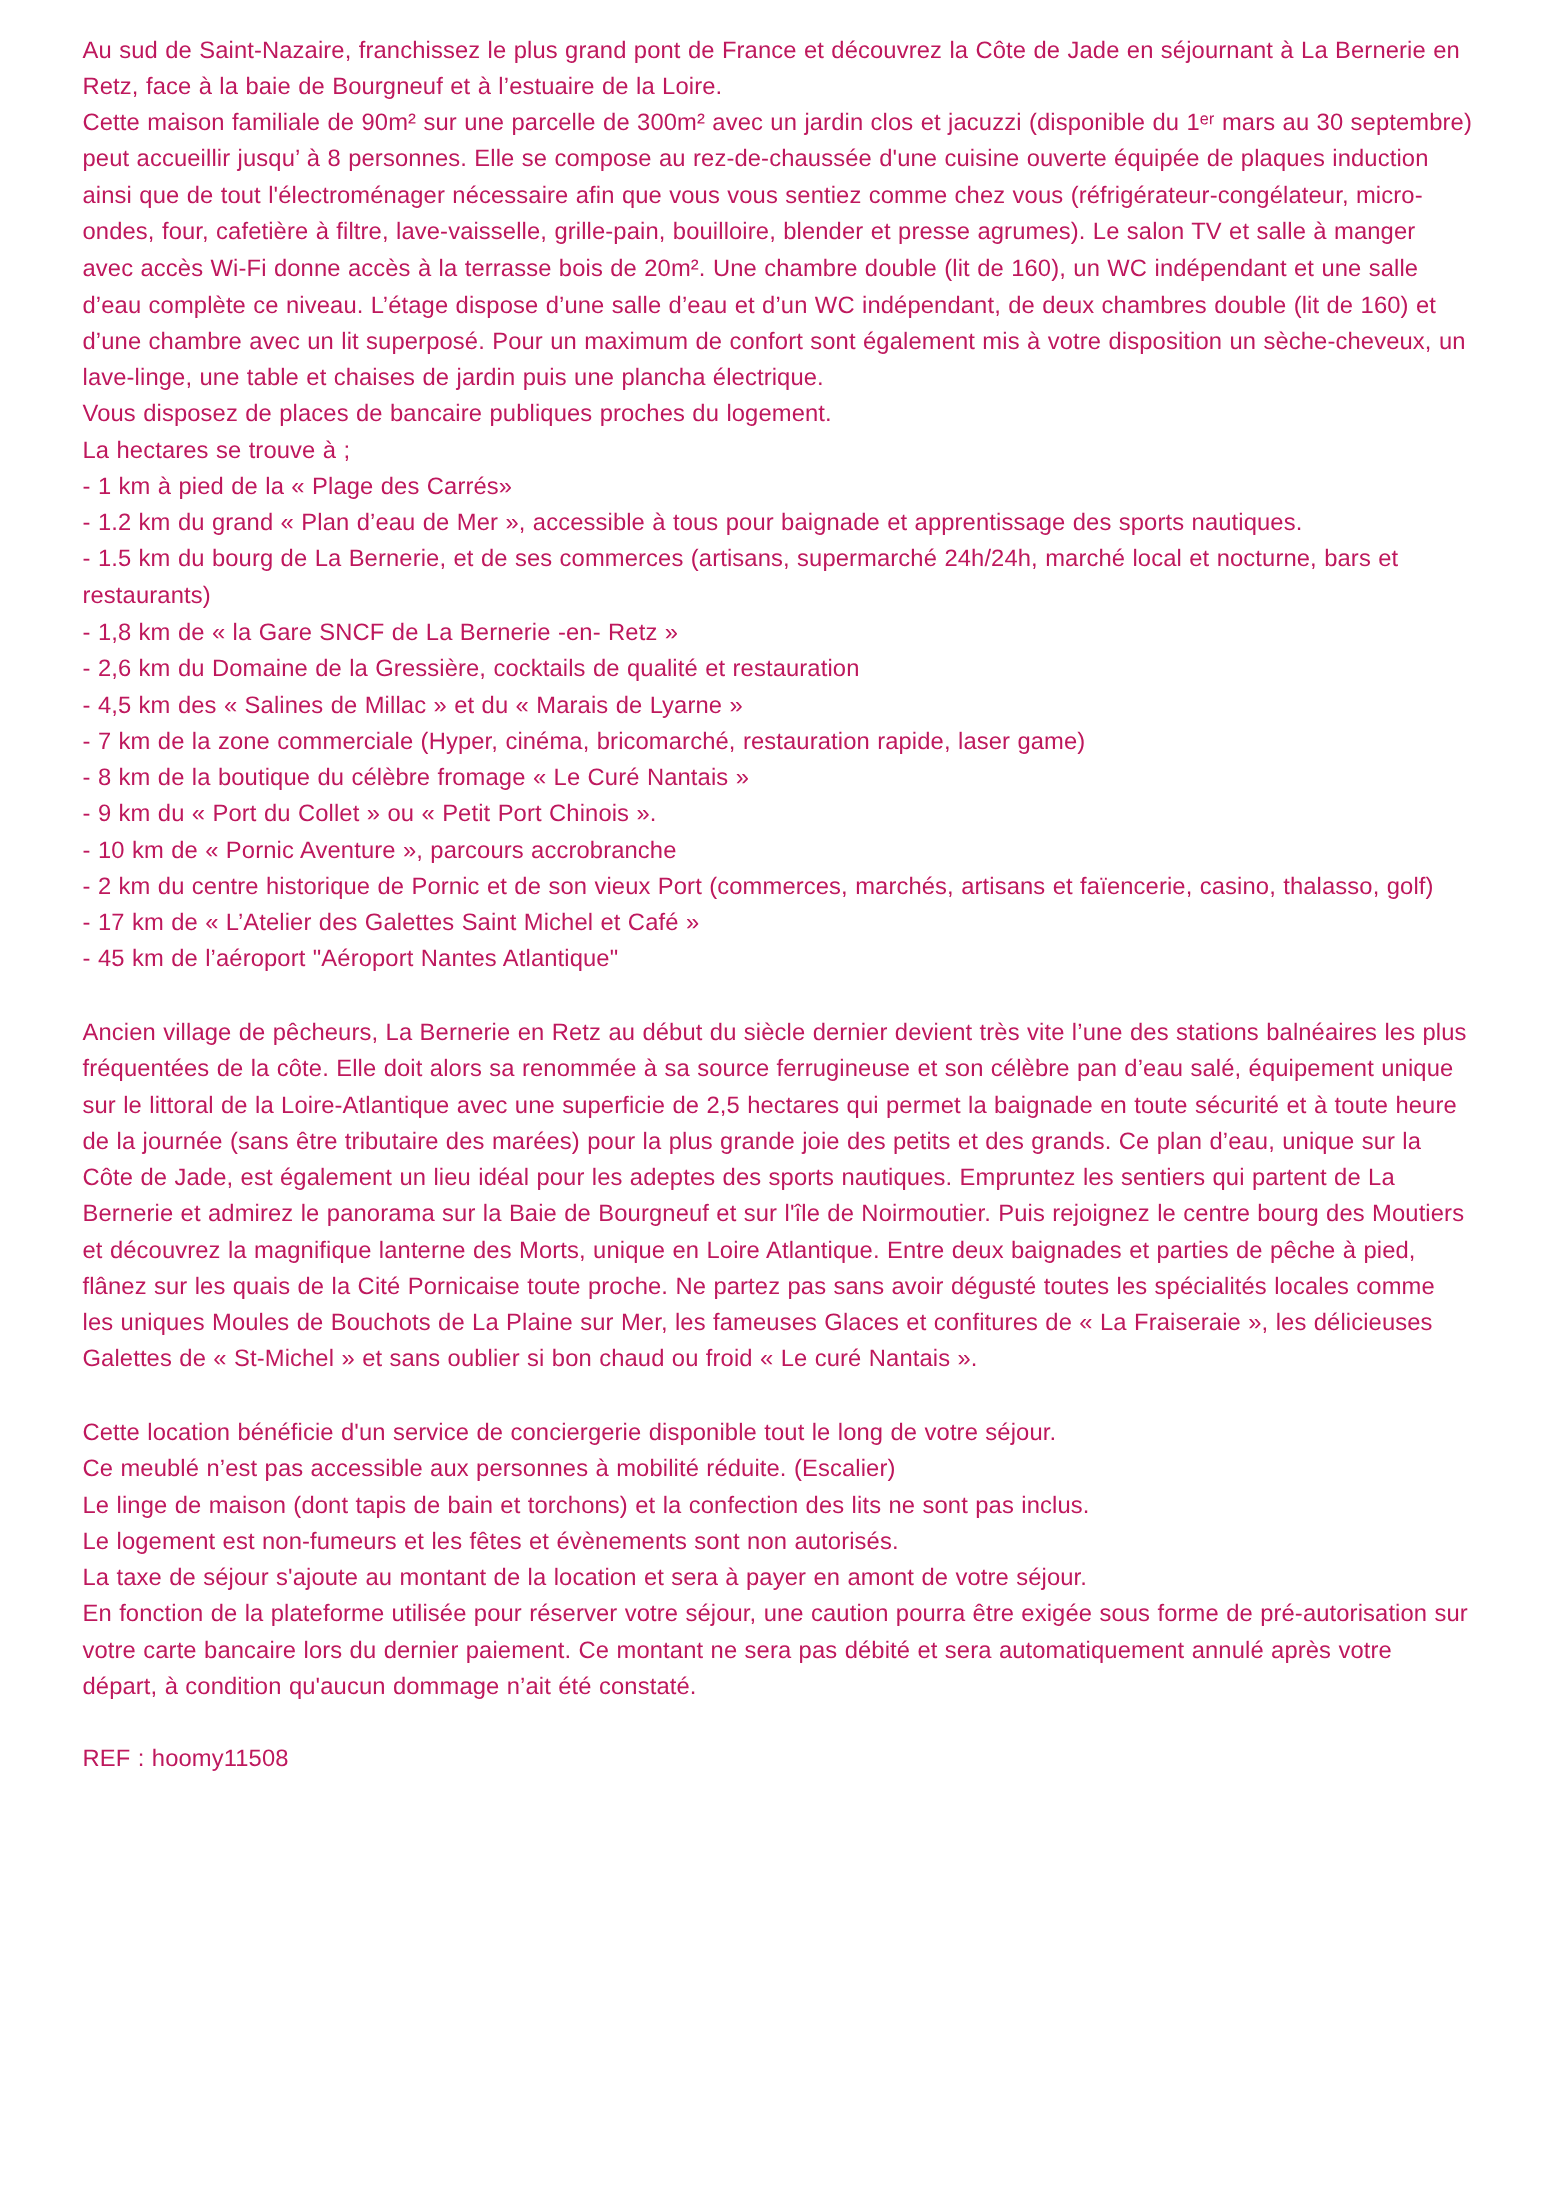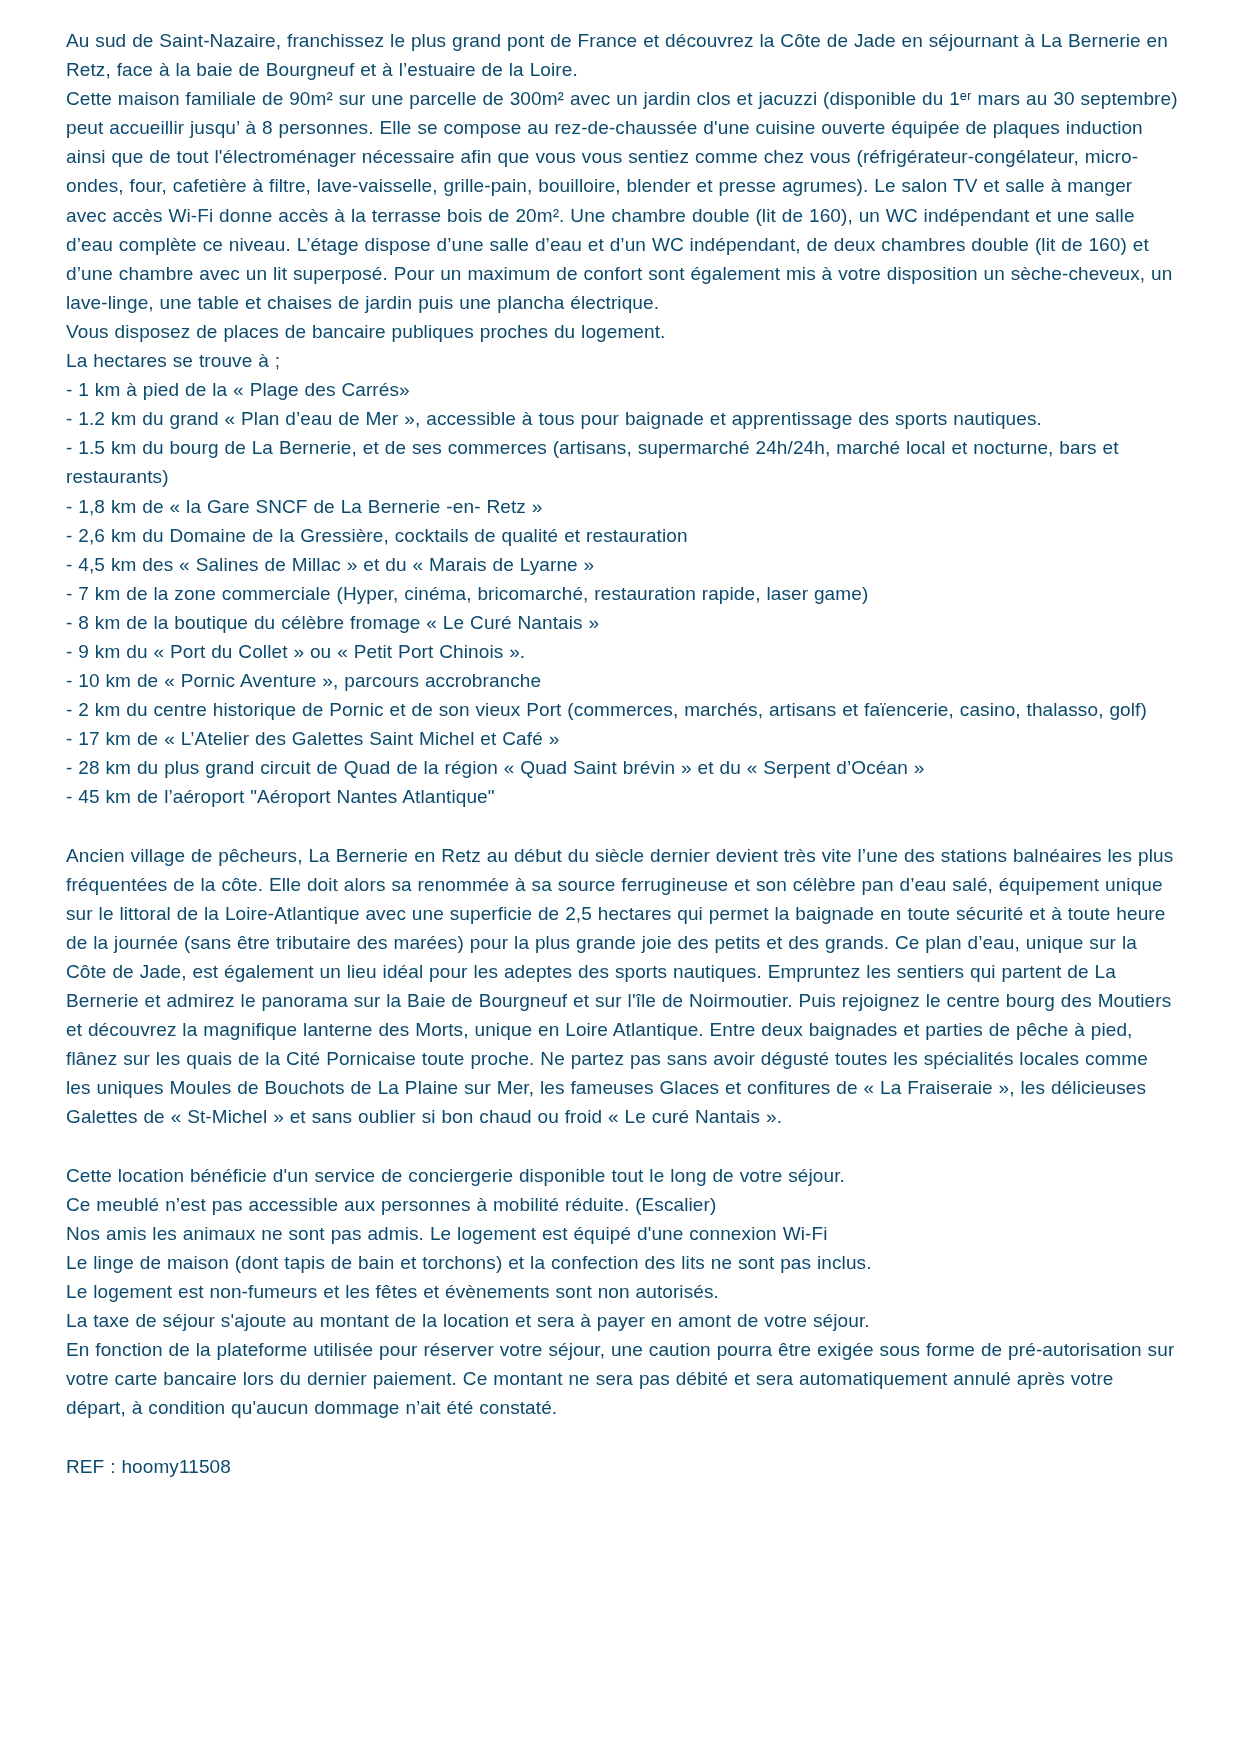"Au sud de Saint-Nazaire, franchissez" .doc-body p { color: #0c4a6e -> #be185d }
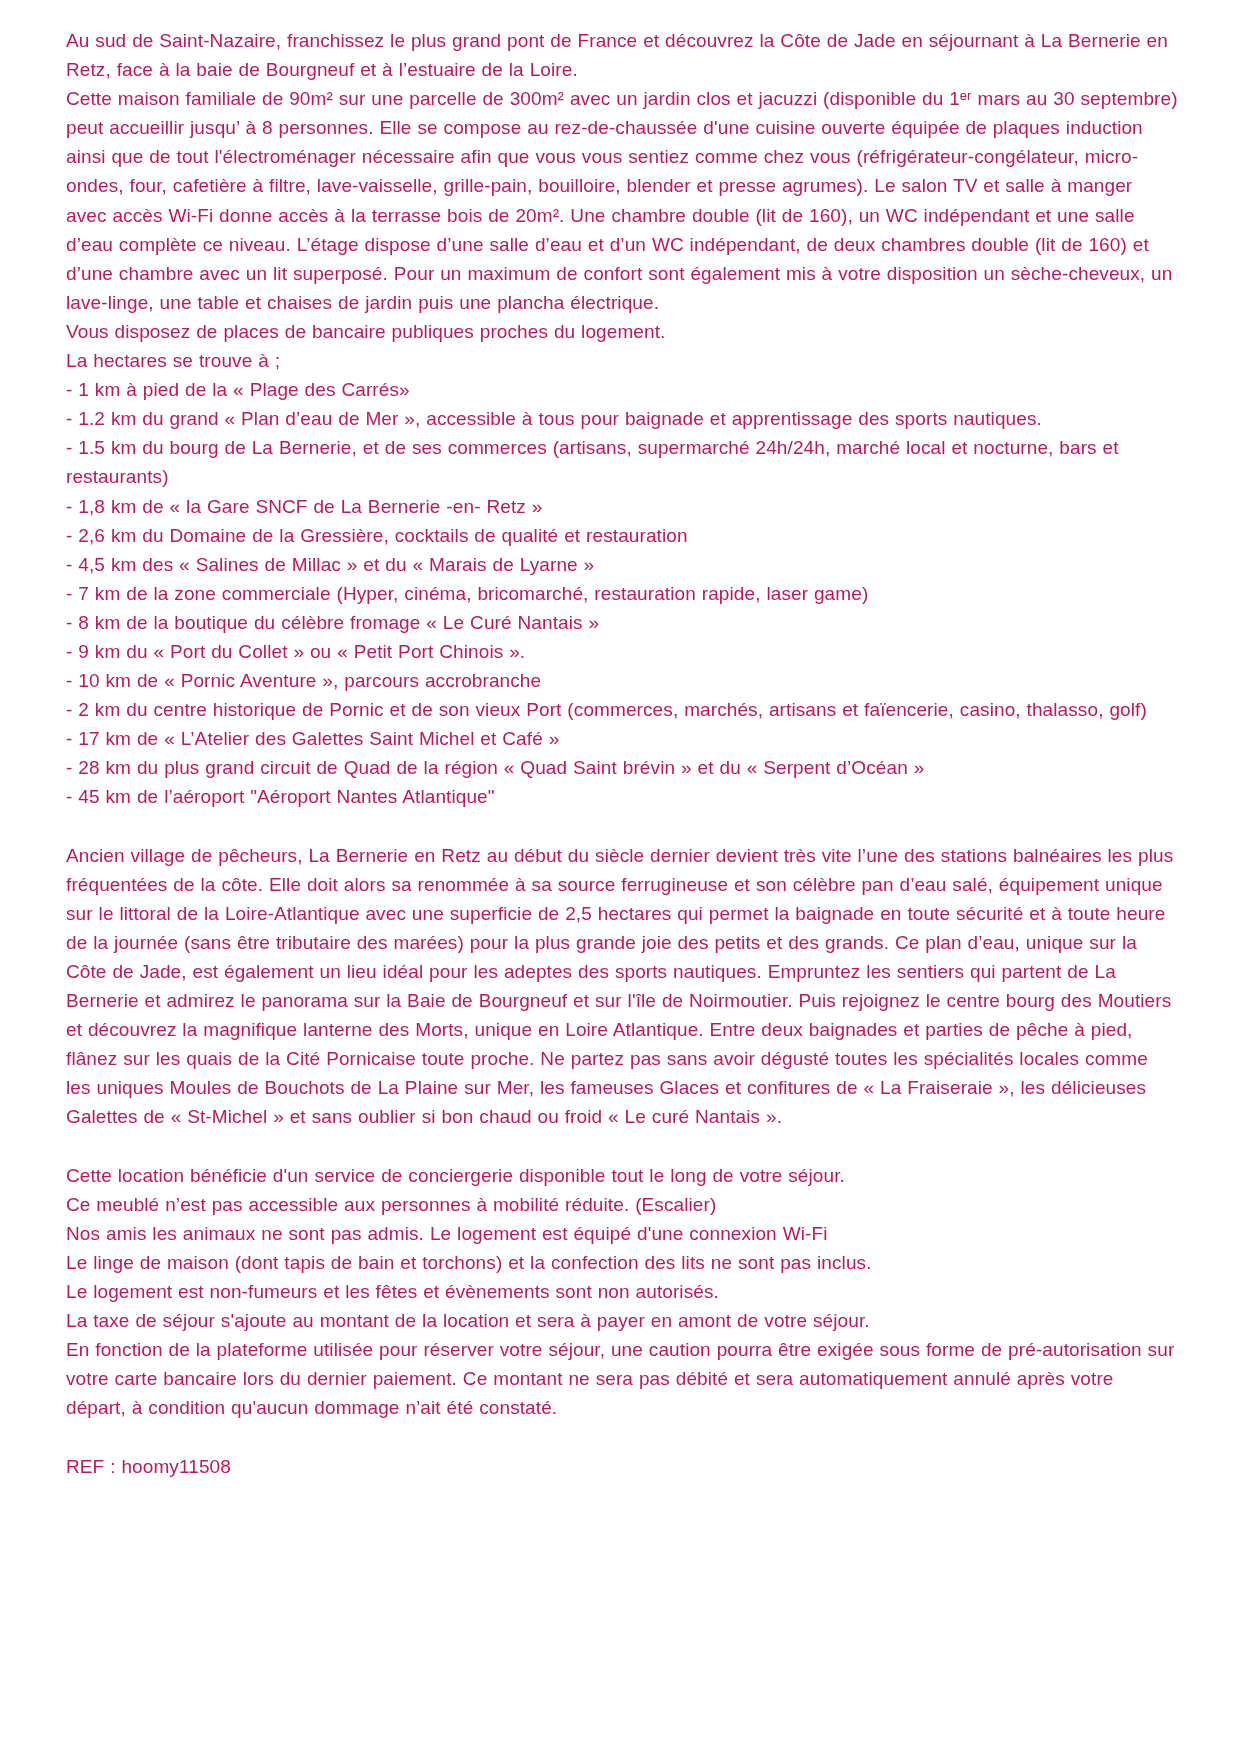"- 28 km du plus" p { html: <p>- 28 km du plus grand circuit de Quad de la région « Quad Saint brévin » et du « Serpent d’Océan »</p> -> none }
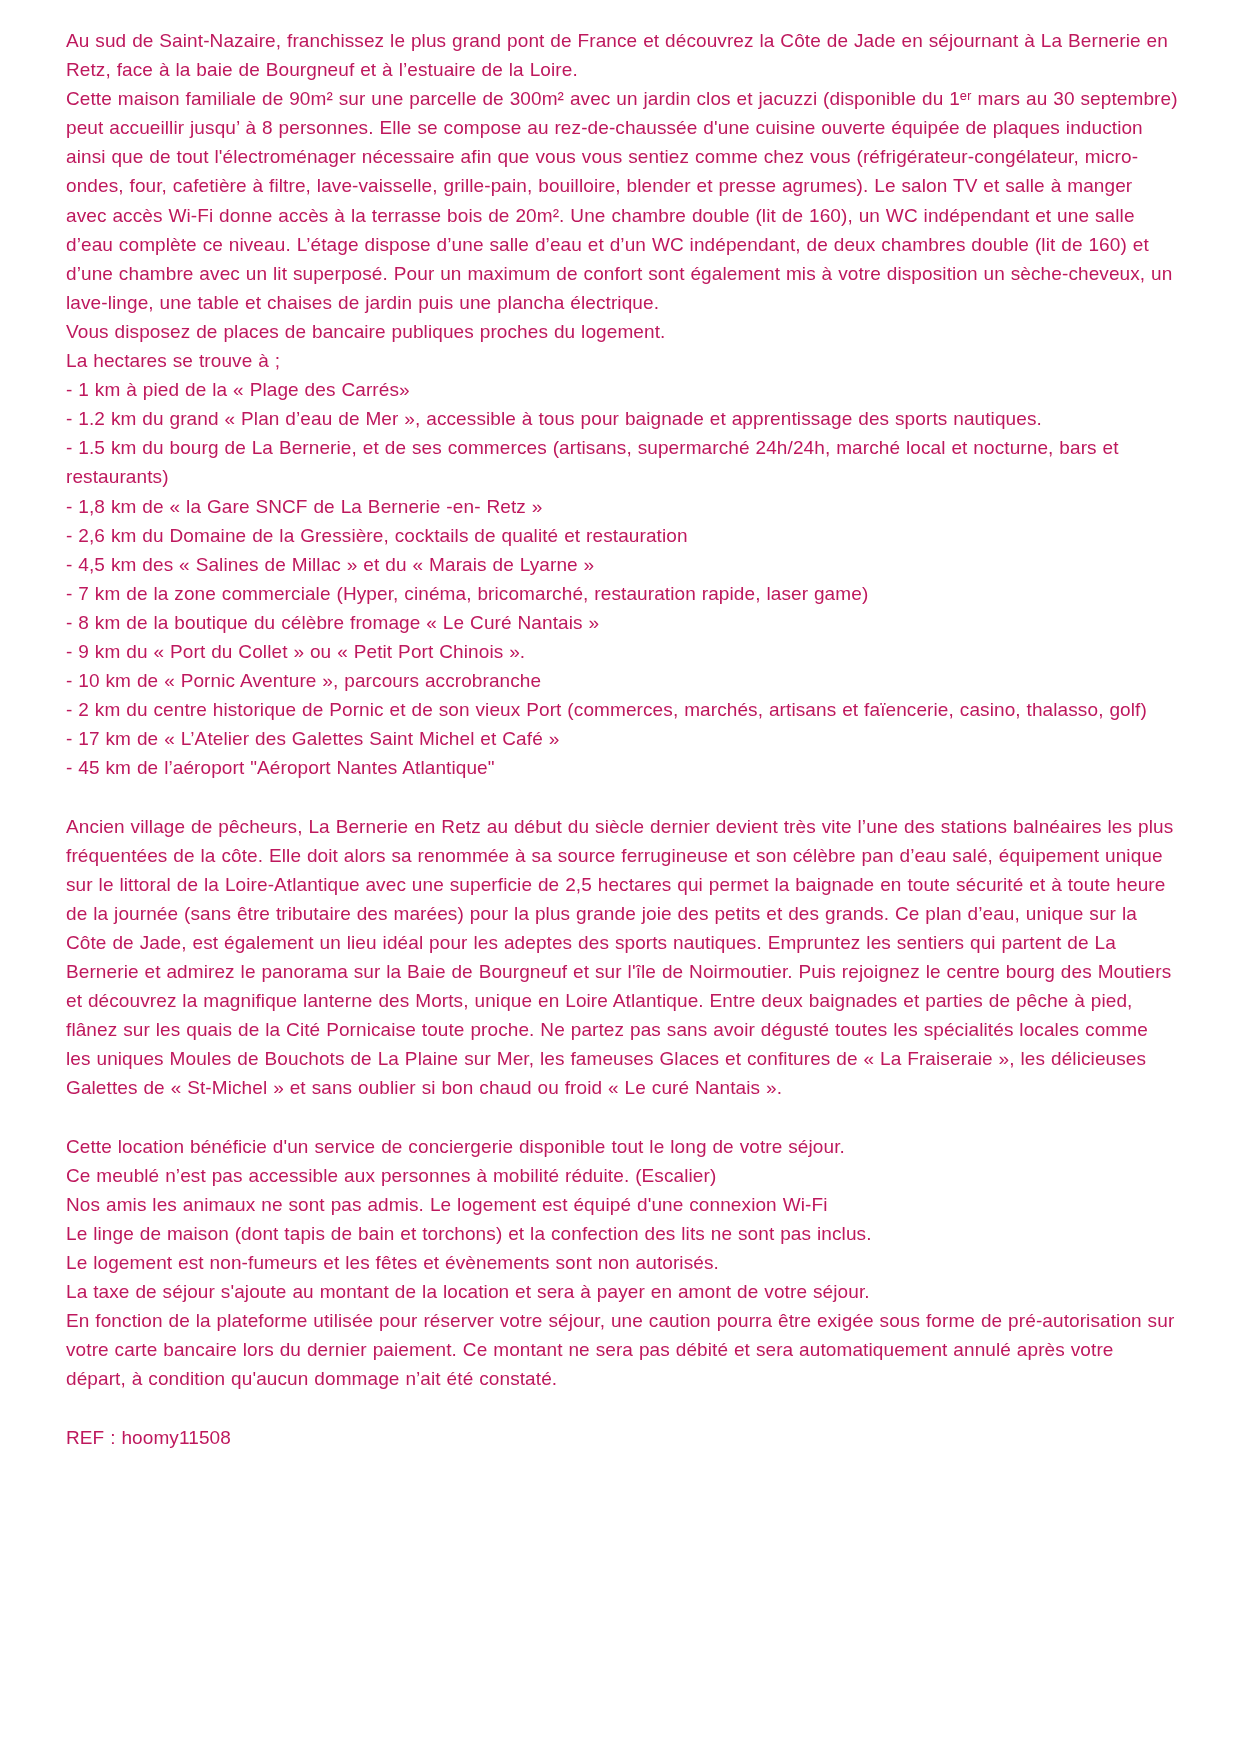"Nos amis les animaux ne" p { html: <p>Nos amis les animaux ne sont pas admis. Le logement est équipé d'une connexion Wi-Fi</p> -> none }
